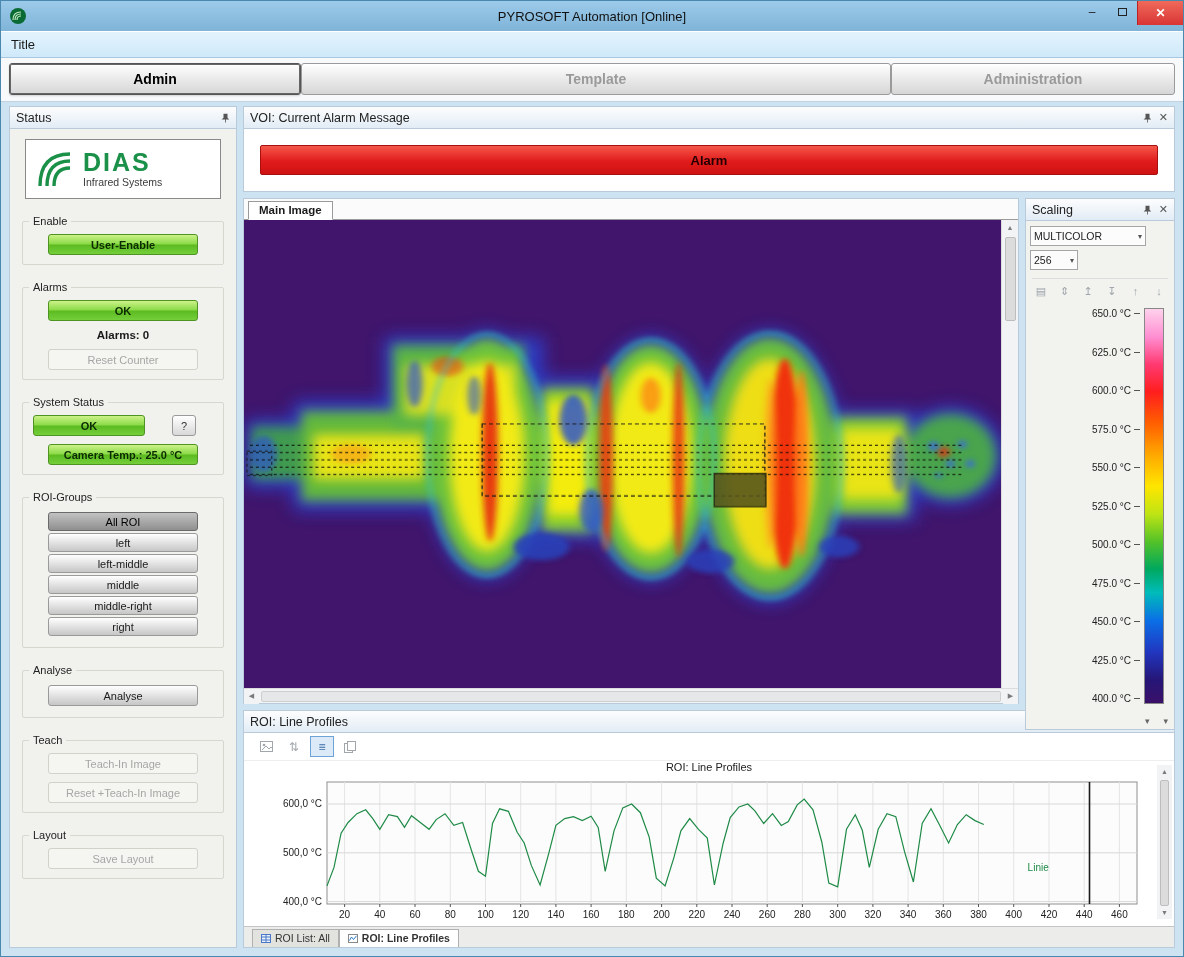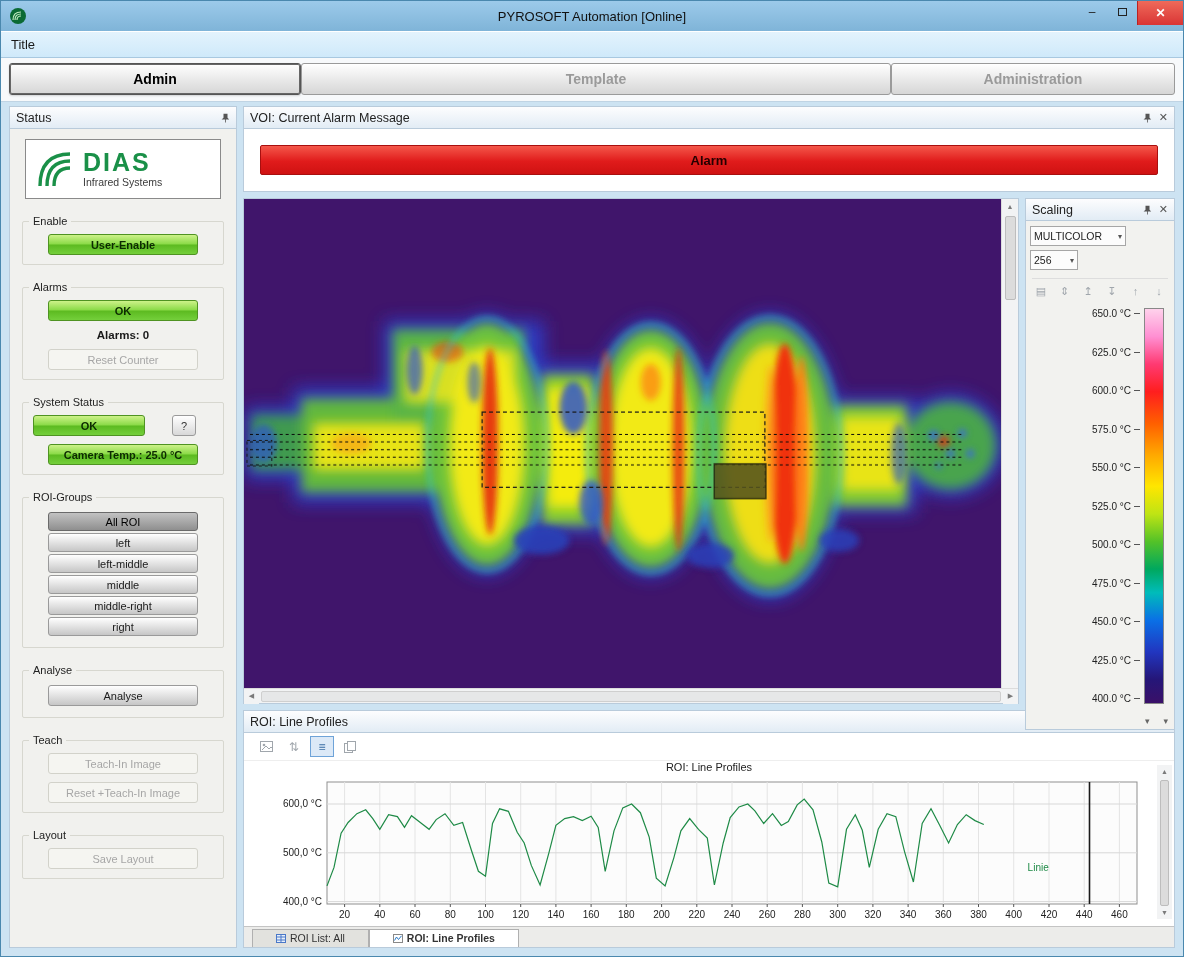"Main Image" div.tabstrip { html: none -> <div> <span>Main Image</span> </div> }
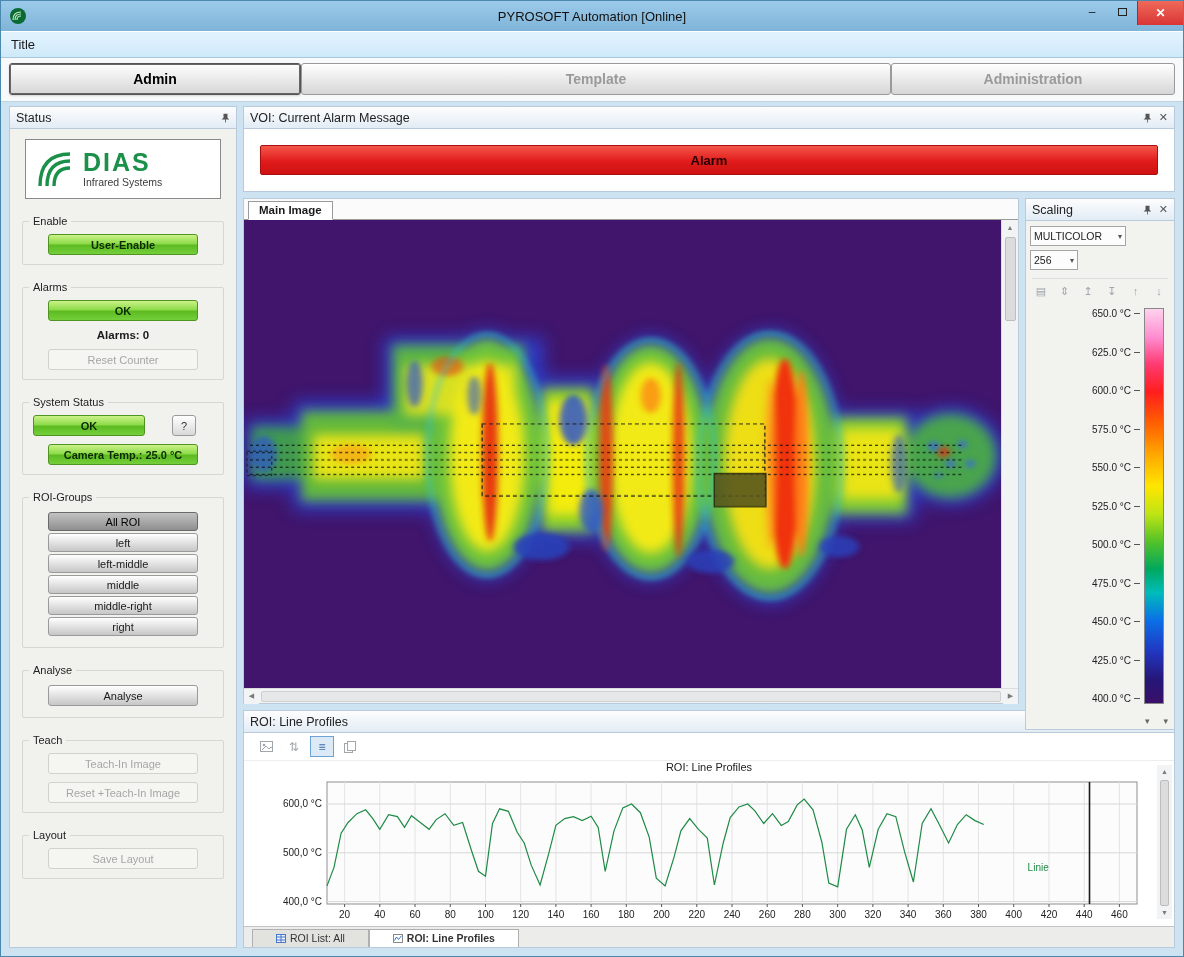"MULTICOLOR" div.fake-select { width: 96px -> 116px }
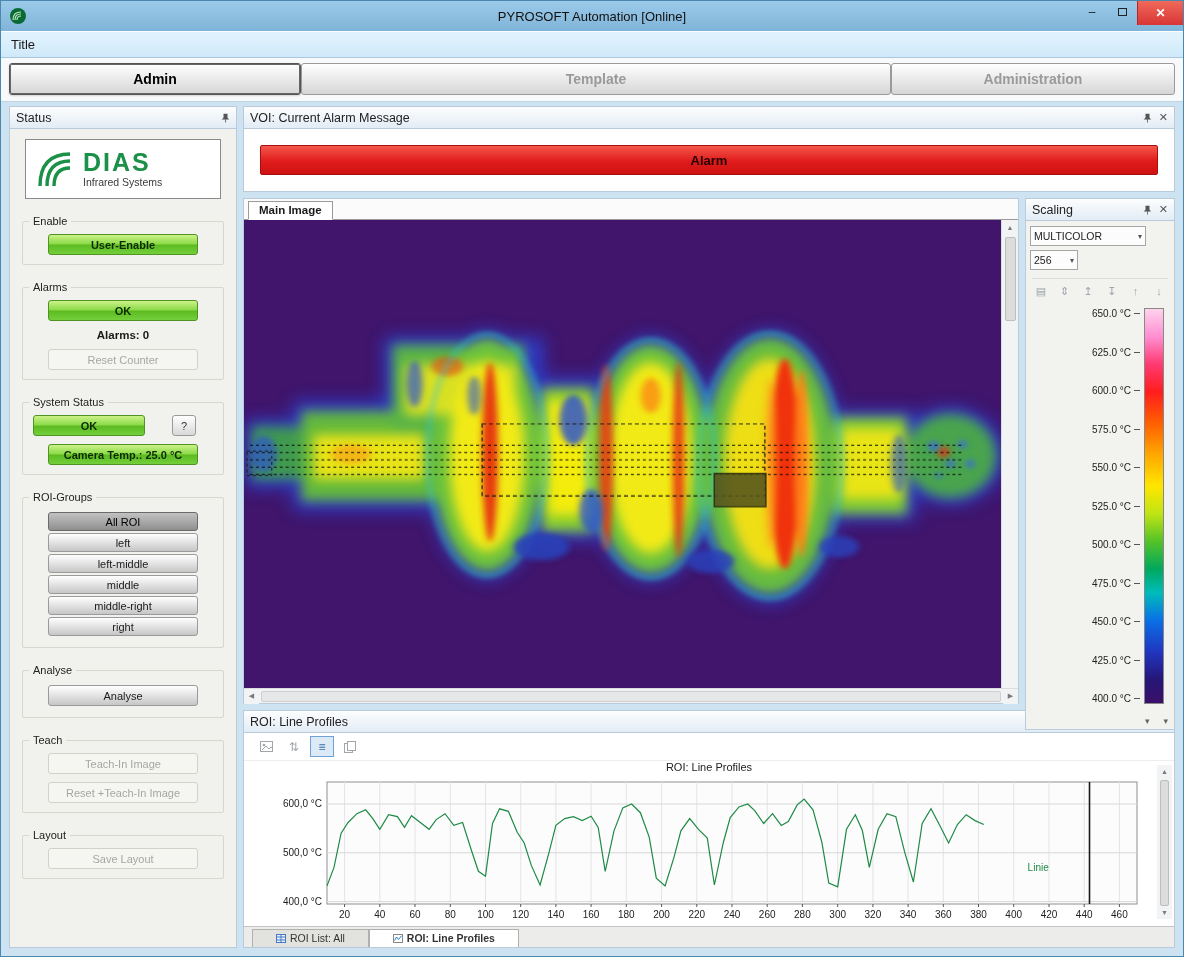"ROI List: All" .ptab { padding: 2px 23px 3px -> 2px 8px 3px }
